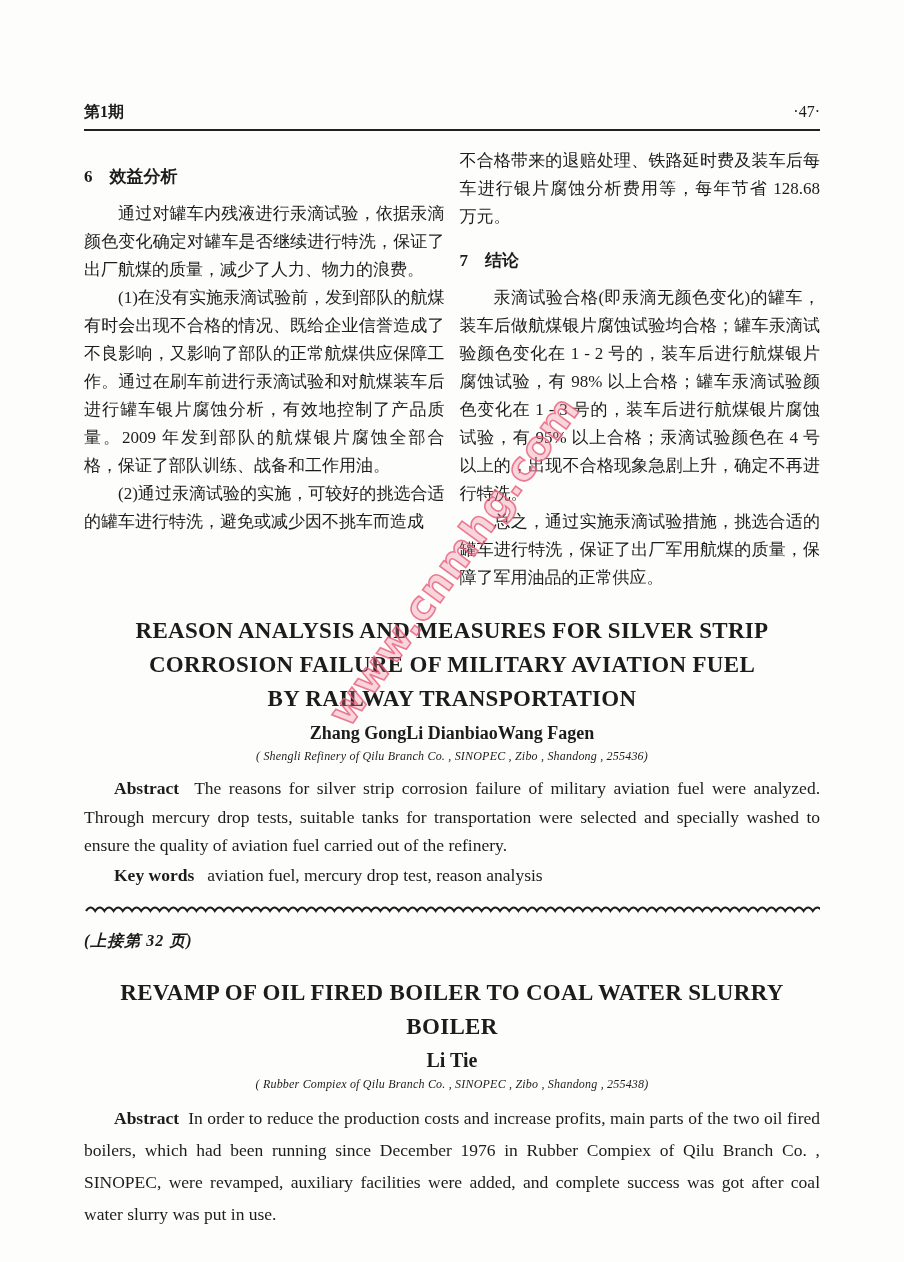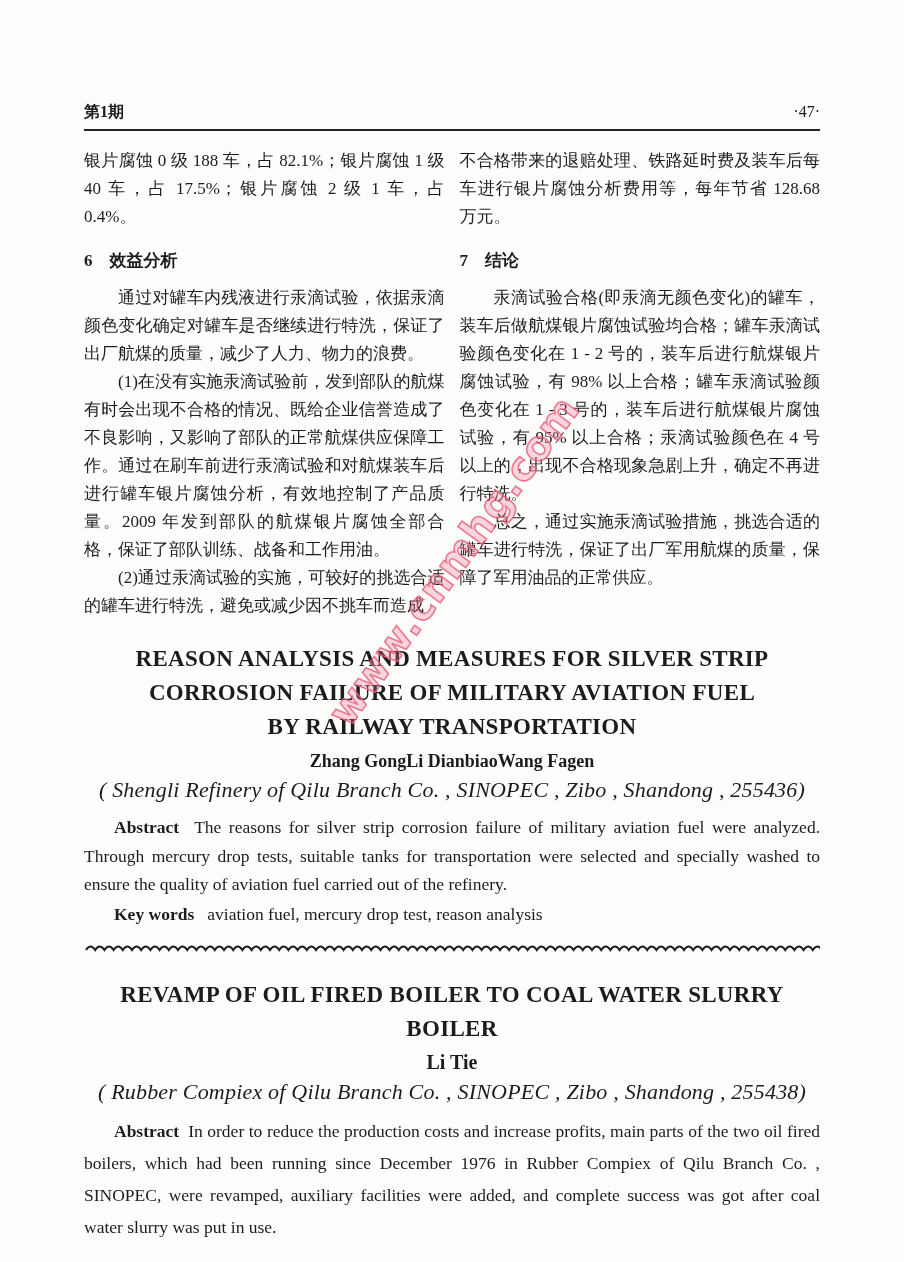"银片腐蚀 0 级 188 车，占" div.para { html: <div>银片腐蚀 0 级 188 车，占 82.1%；银片腐蚀 1 级 40 车，占 17.5%；银片腐蚀 2 级 1 车，占 0.4%。</div> -> none }
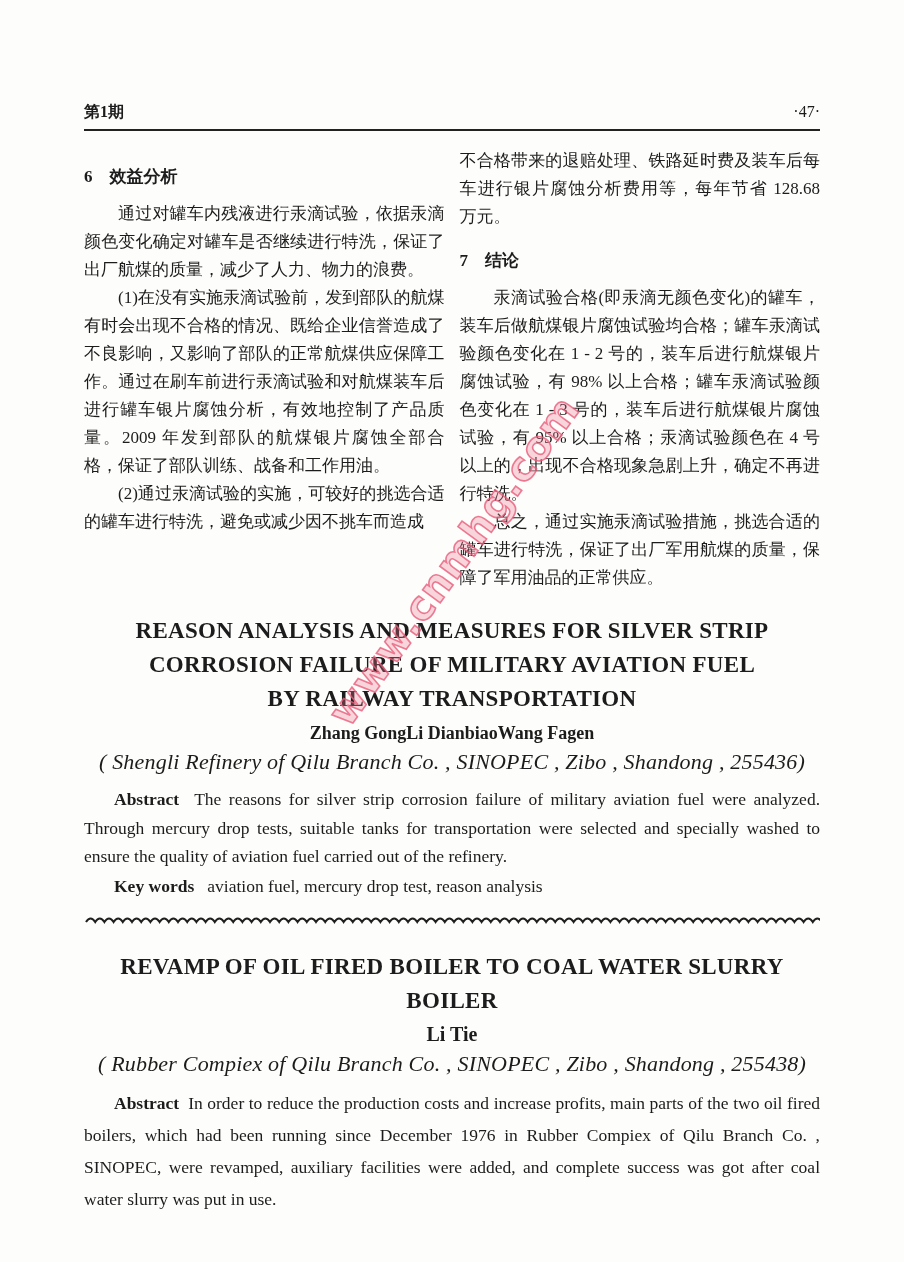"( Shengli Refinery of Qilu" .affiliation { font-size: 22px -> 12px }
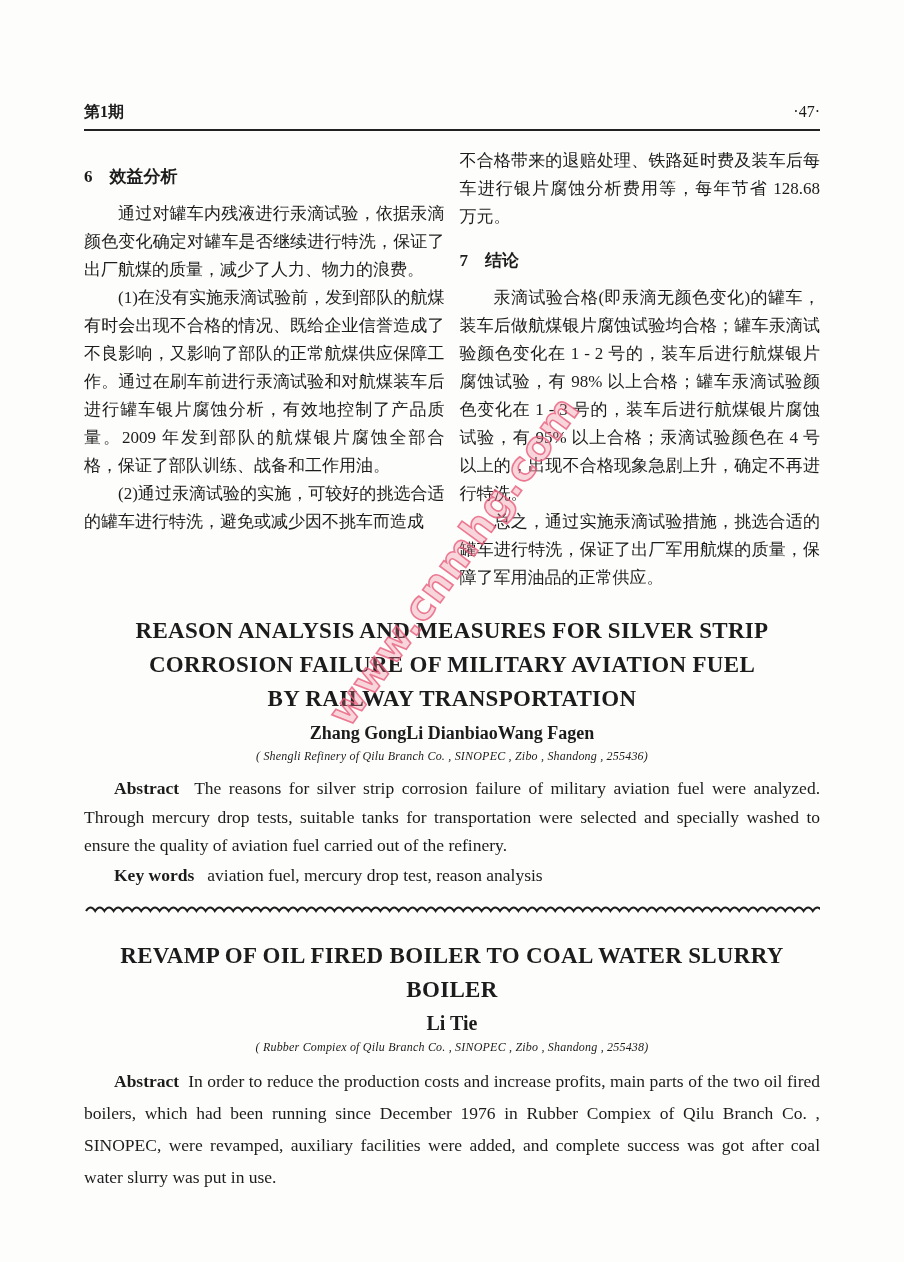"(上接第 32 页)" div.continuation { html: none -> <div>(上接第 32 页)</div> }
